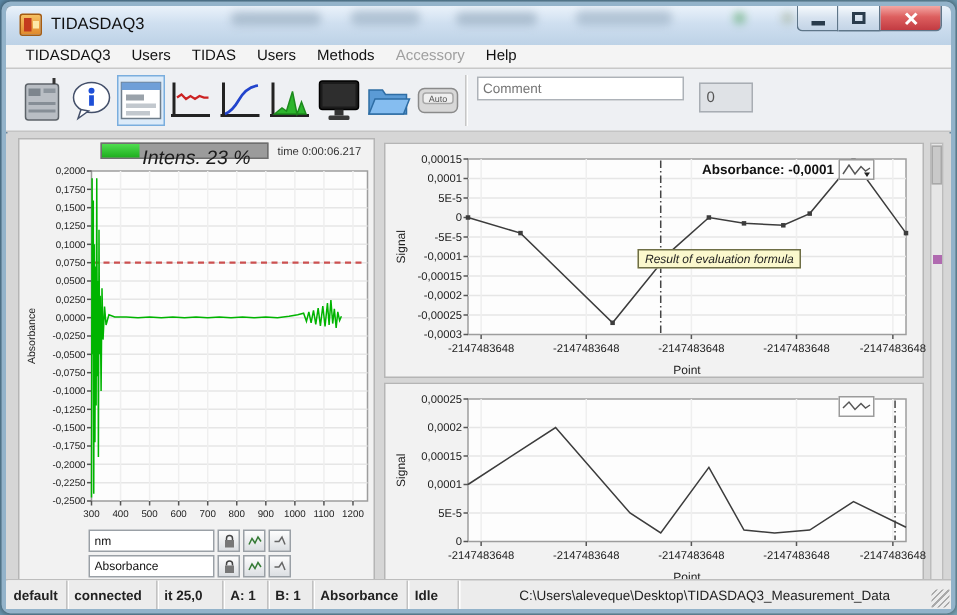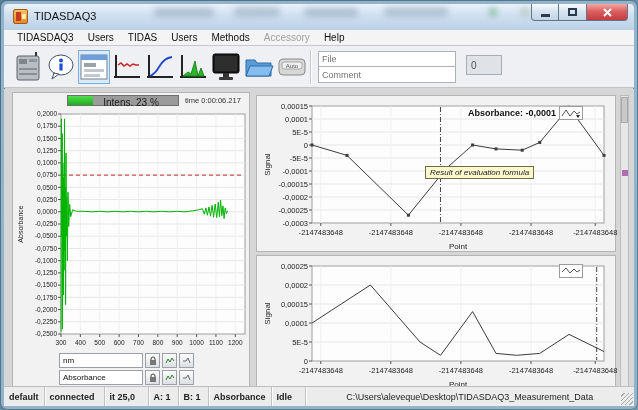"File" input { html: <input> -> none }
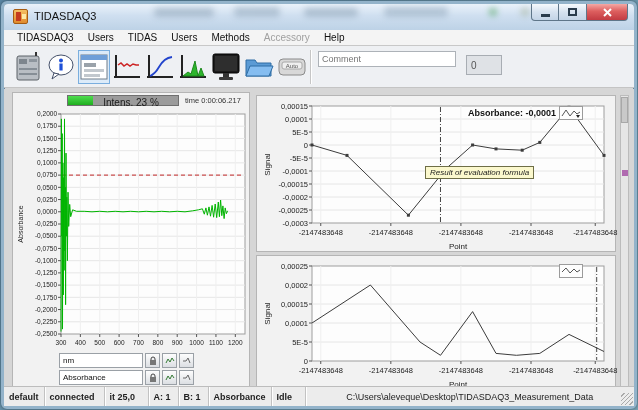"Intens. 23 %" .progress-label { font-size: 10px -> 13px; font-style: none -> italic }
